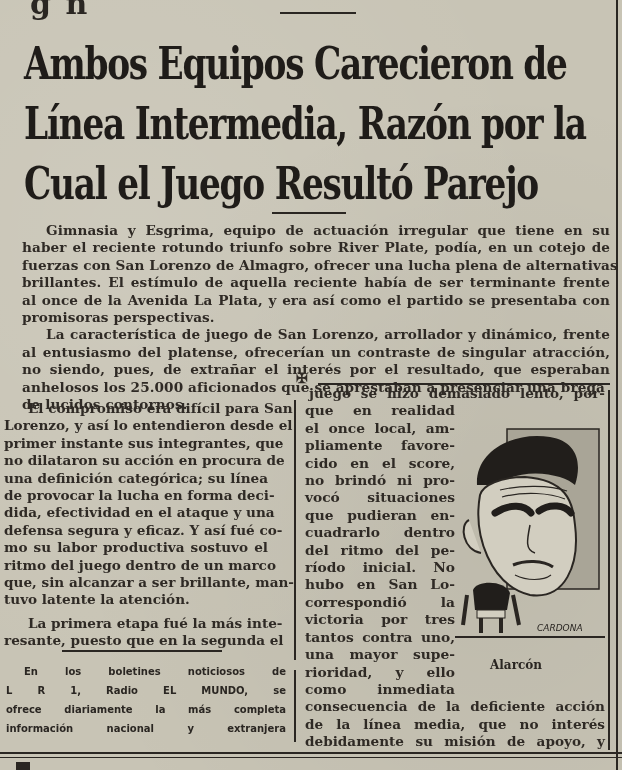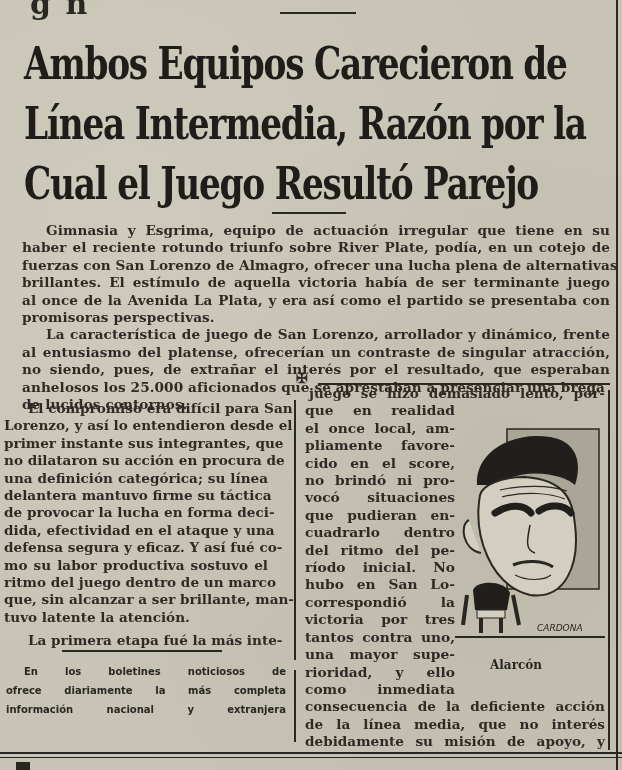"brillantes. El estímulo de aquella" span.line { text: victoria había de ser terminante juego -> reciente había de ser terminante frente }
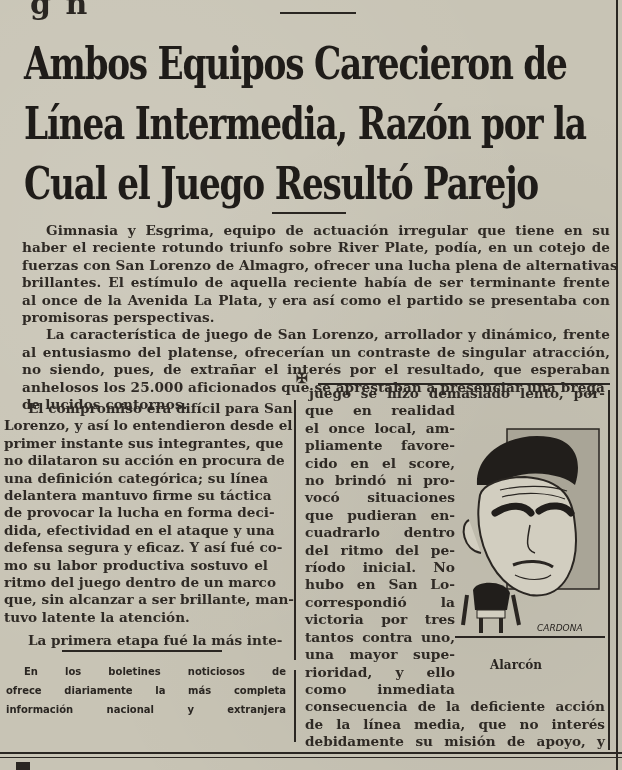"delantera mantuvo firme su táctica" span.line { html: <span>delantera mantuvo firme su táctica</span> -> none }
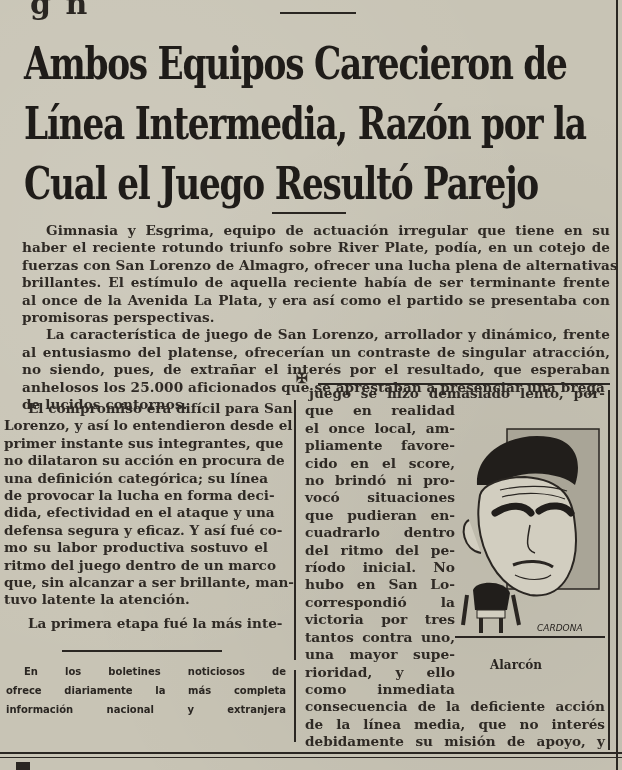"resante, puesto que en la" span.line { html: none -> <span>resante, puesto que en la segunda el</span> }
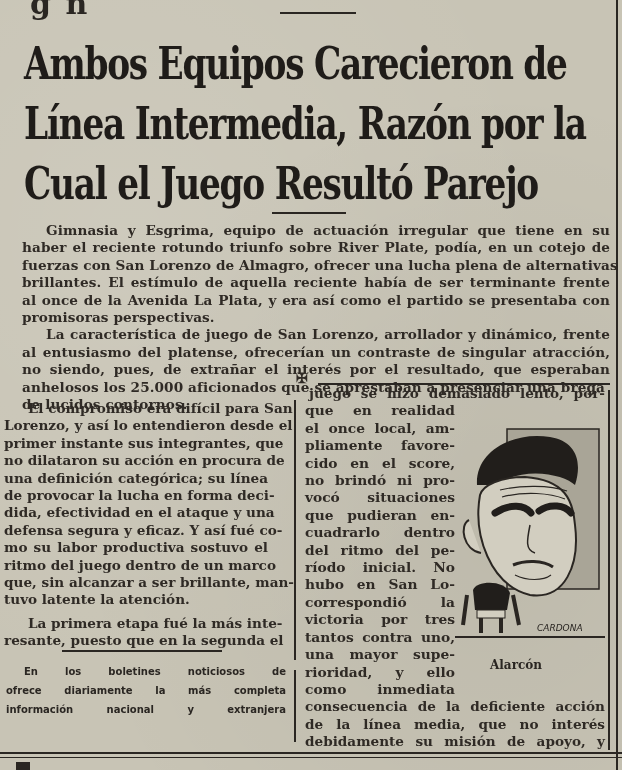"L R 1, Radio EL" span.line { html: none -> <span>L R 1, Radio EL MUNDO, se</span> }
